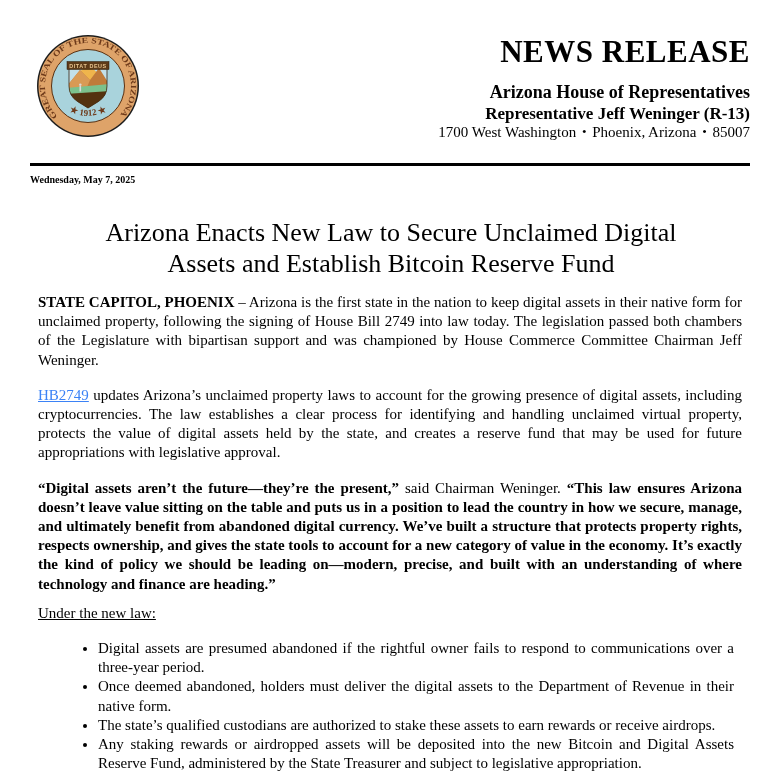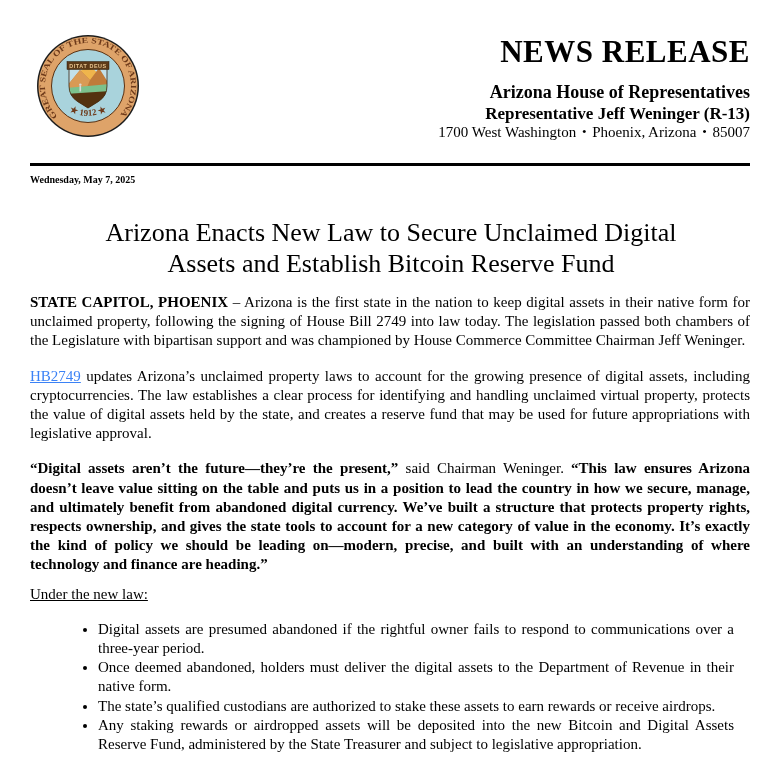"STATE CAPITOL, PHOENIX – Arizona" .content p { margin: 0 0 16px -> 0 8px 16px }
